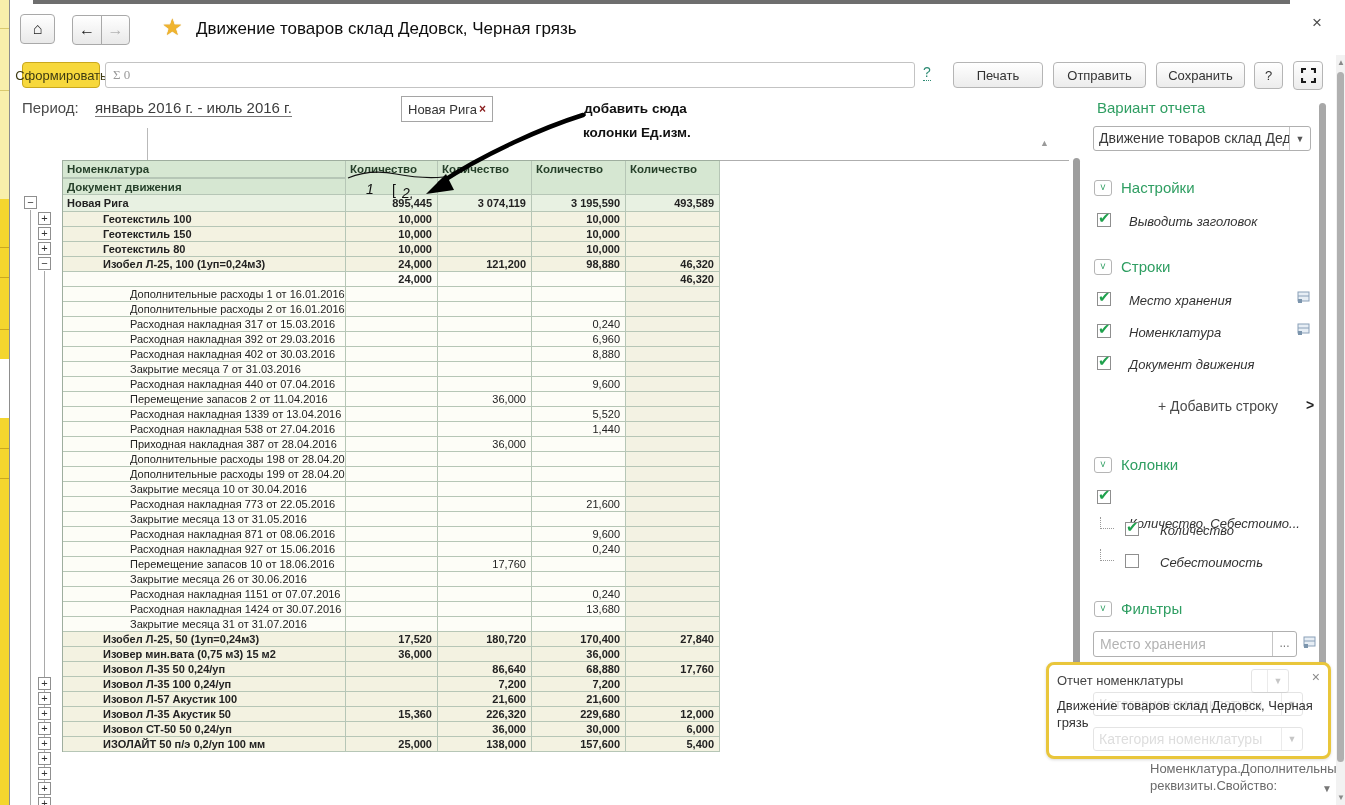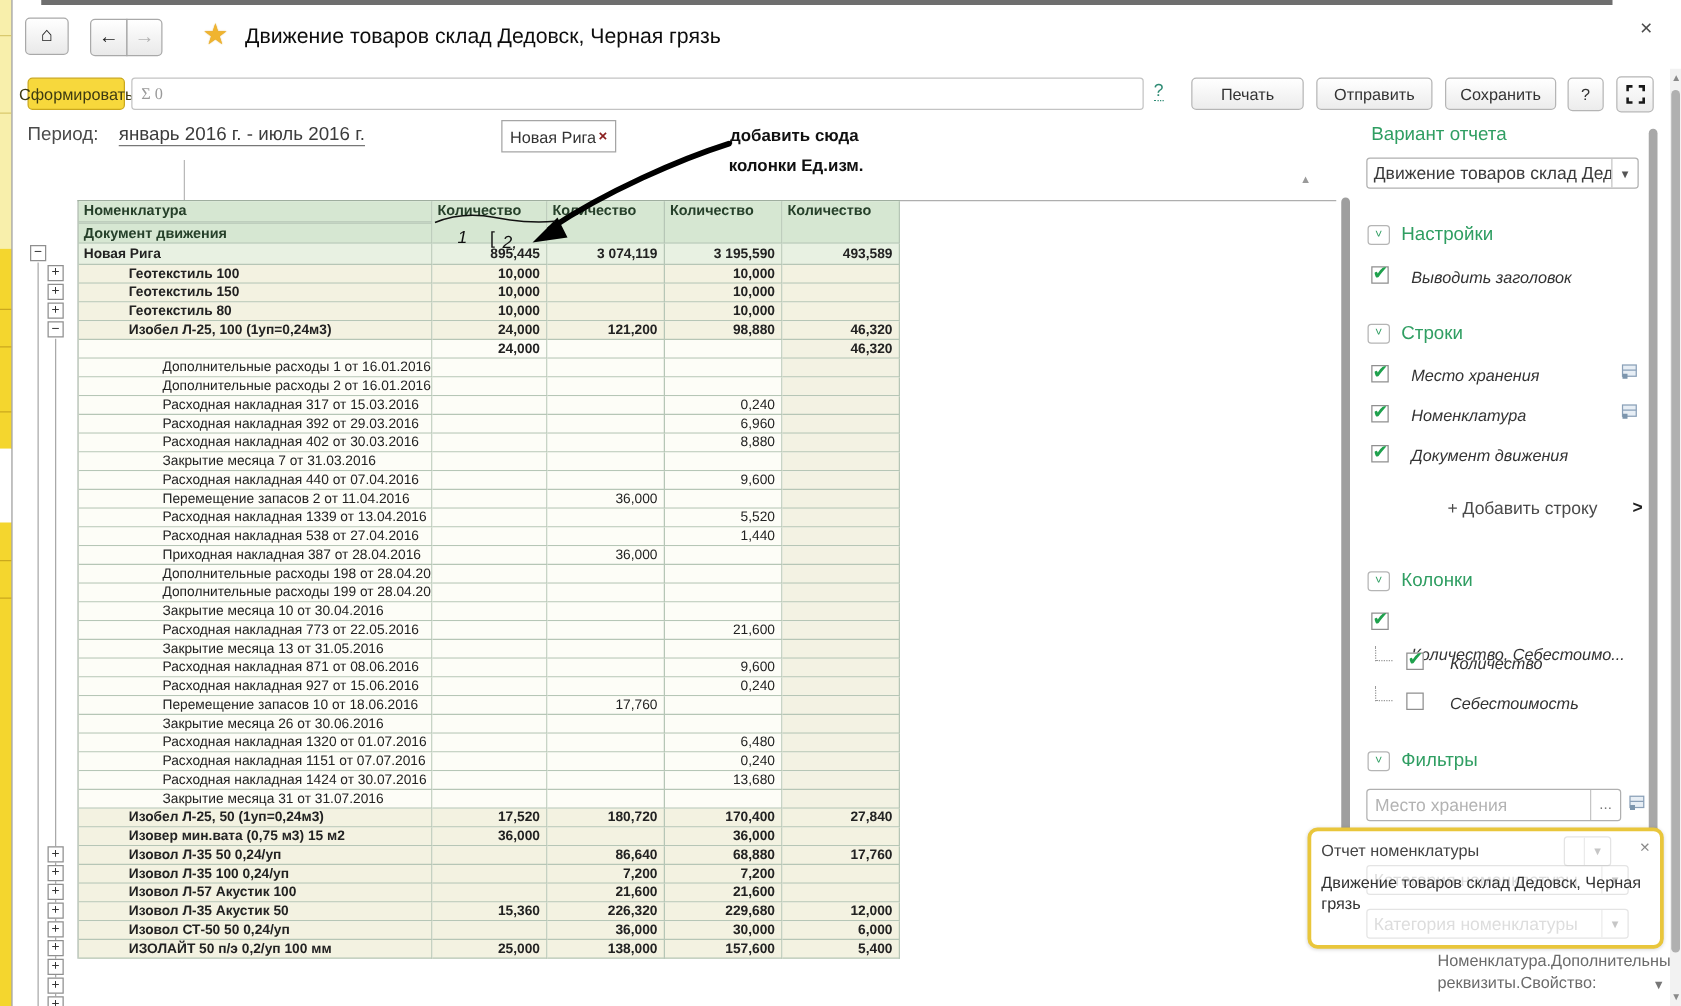"Расходная накладная 1320 от 01.07.2016" div.trow { html: <div> <div>Расходная накладная 1320 от 01.07.2016</div> <div></div> <div></div> <div>6,480</div> <div></div> </div> -> none }
